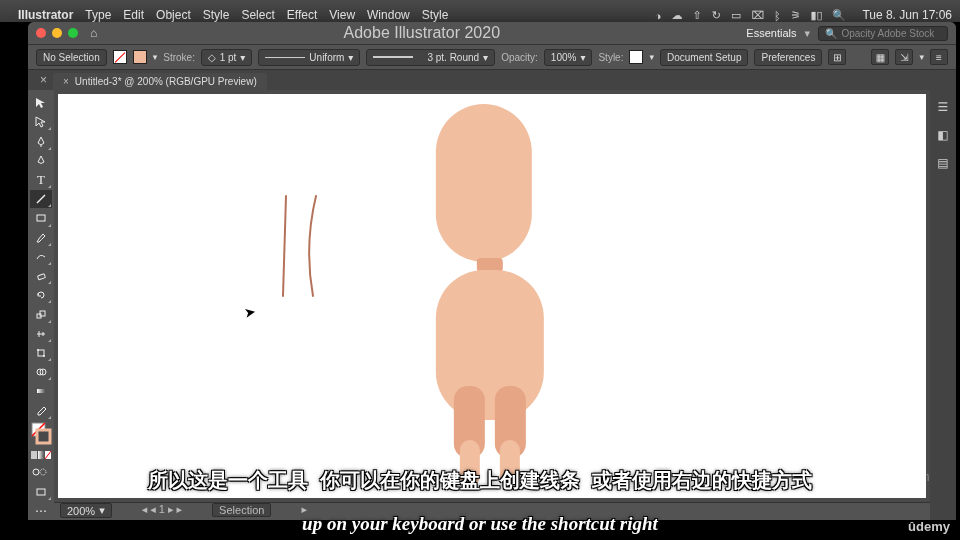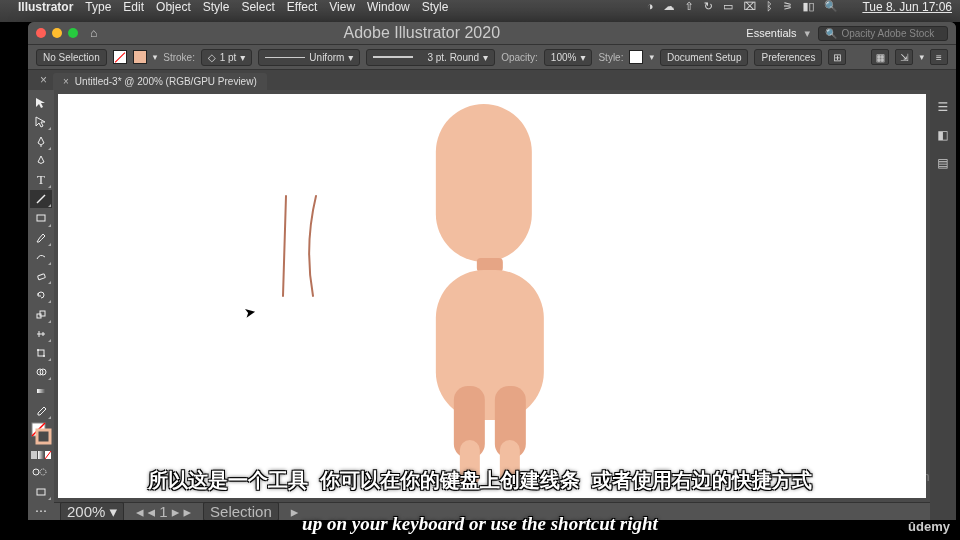"Illustrator" .mac-menubar { align-items: flex-start -> flex-end }
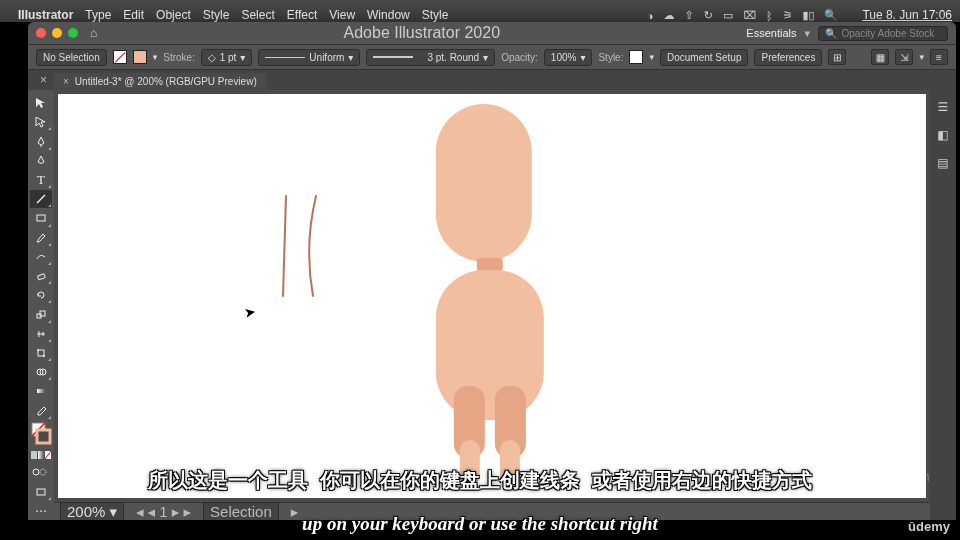"Tue 8. Jun 17:06" .mac-menubar .datetime { margin-left: 24px -> 16px; text-decoration: underline -> none }
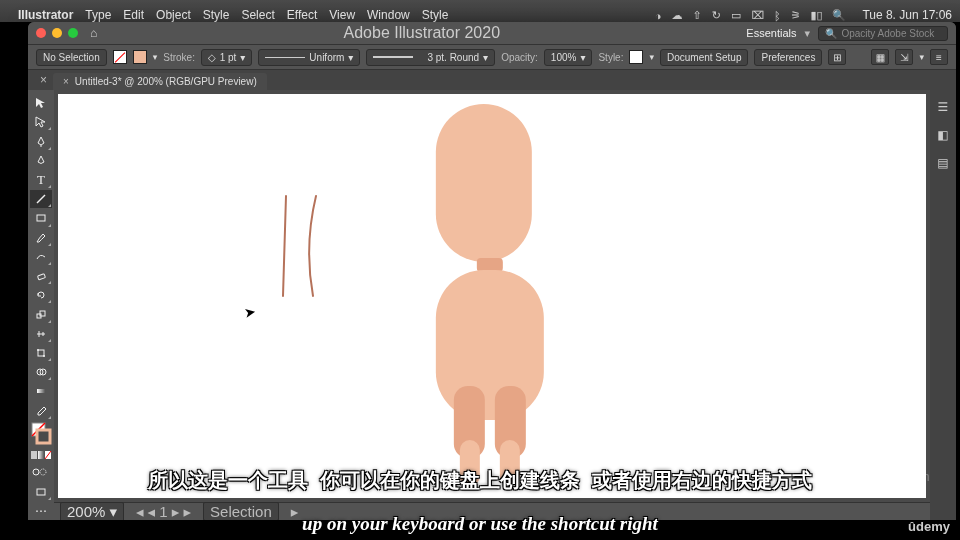"200%" .statusbar { align-items: center -> flex-start; font-size: 15px -> 11px; gap: 12px -> 30px }
